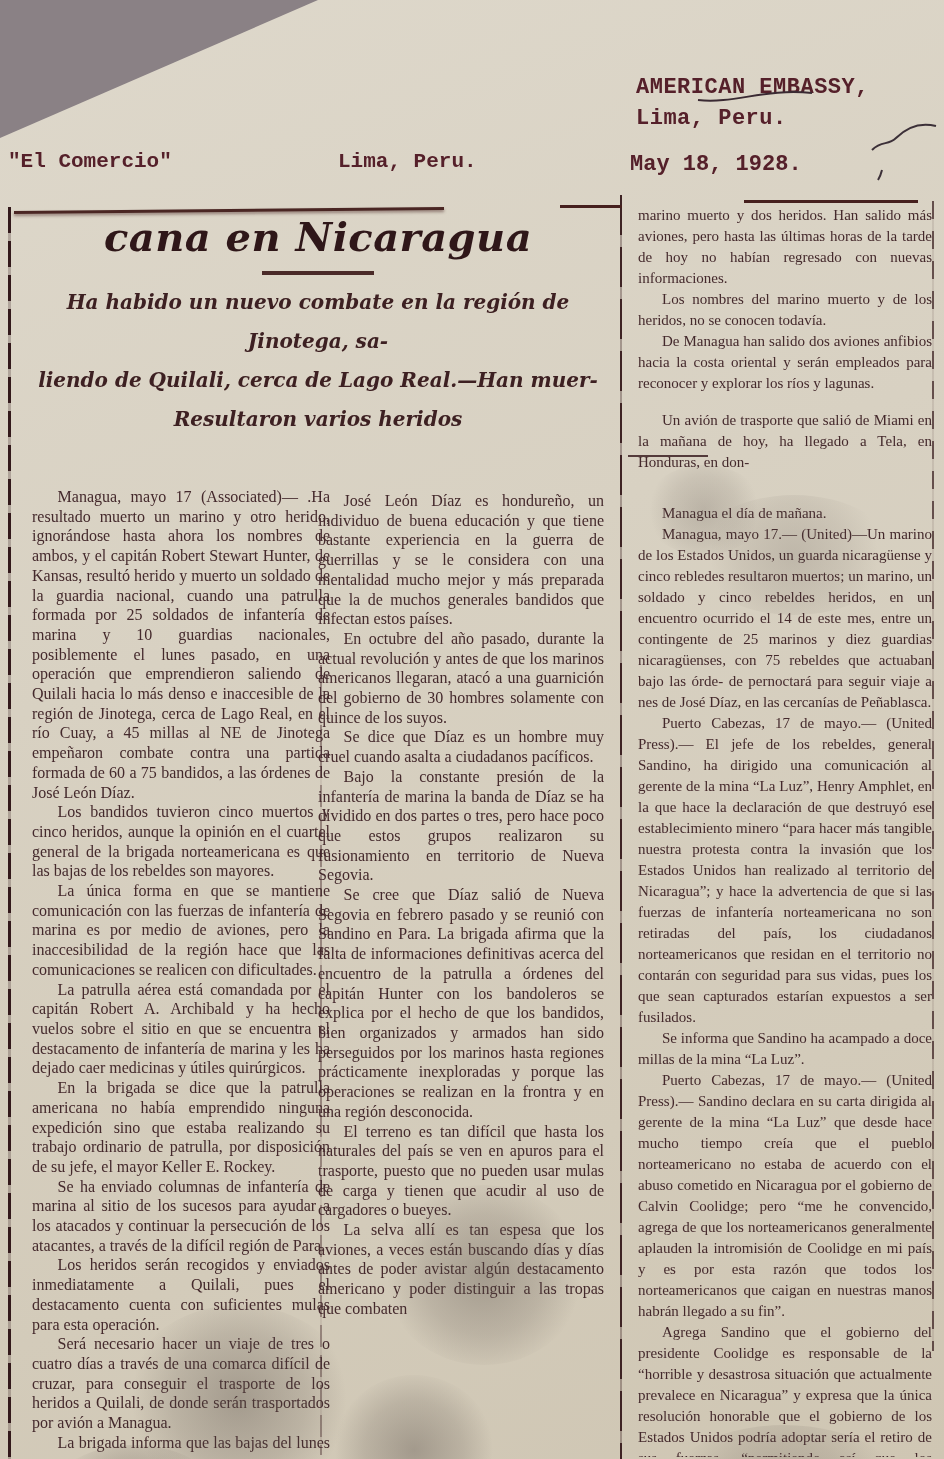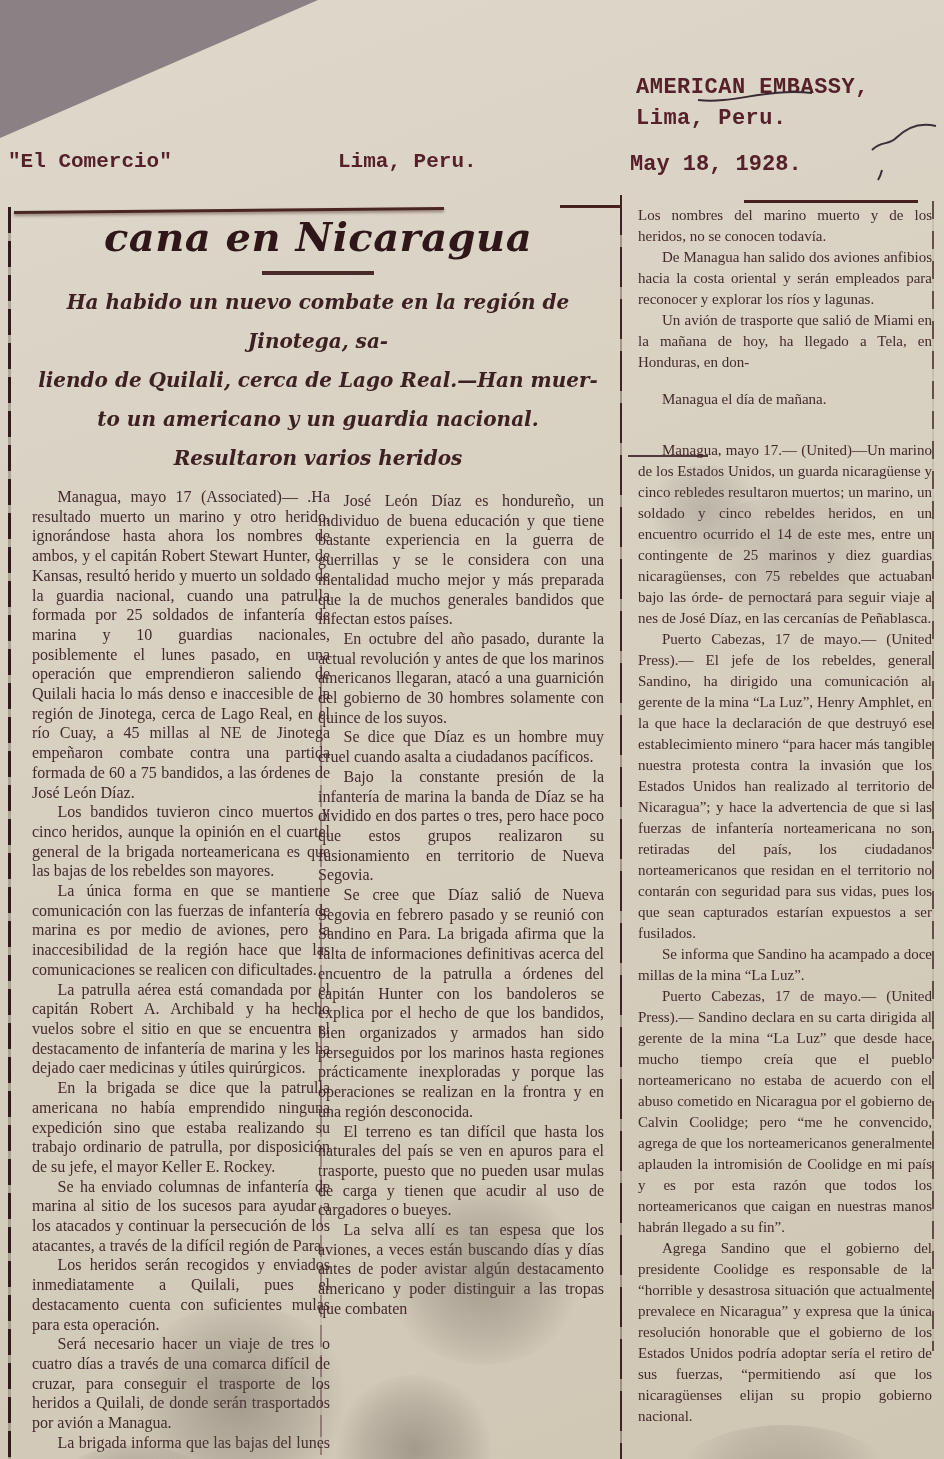"marino muerto y dos heridos." p { html: none -> <p>marino muerto y dos heridos. Han salido más aviones, pero hasta las últimas horas de la tarde de hoy no habían regresado con nuevas informaciones.</p> }
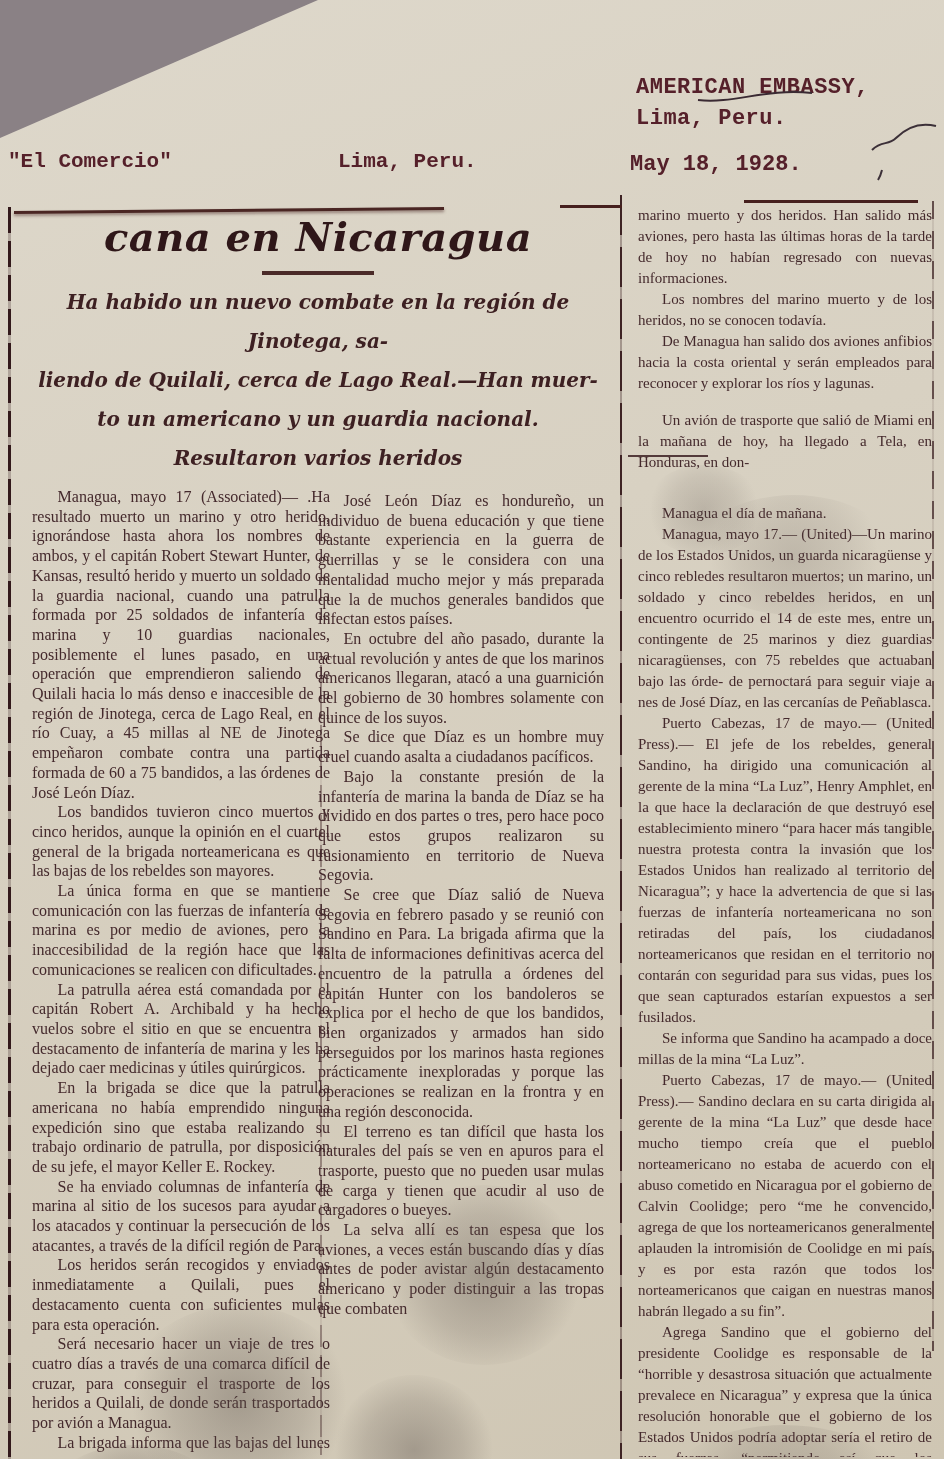"to un americano y un" div { html: <div>to un americano y un guardia nacional.</div> -> none }
